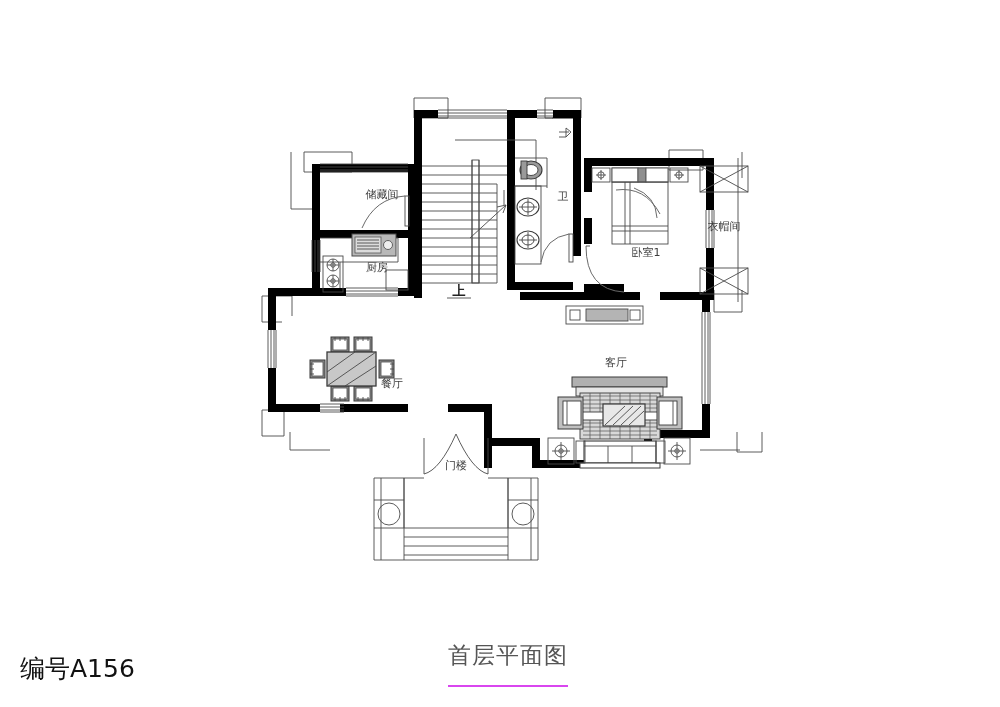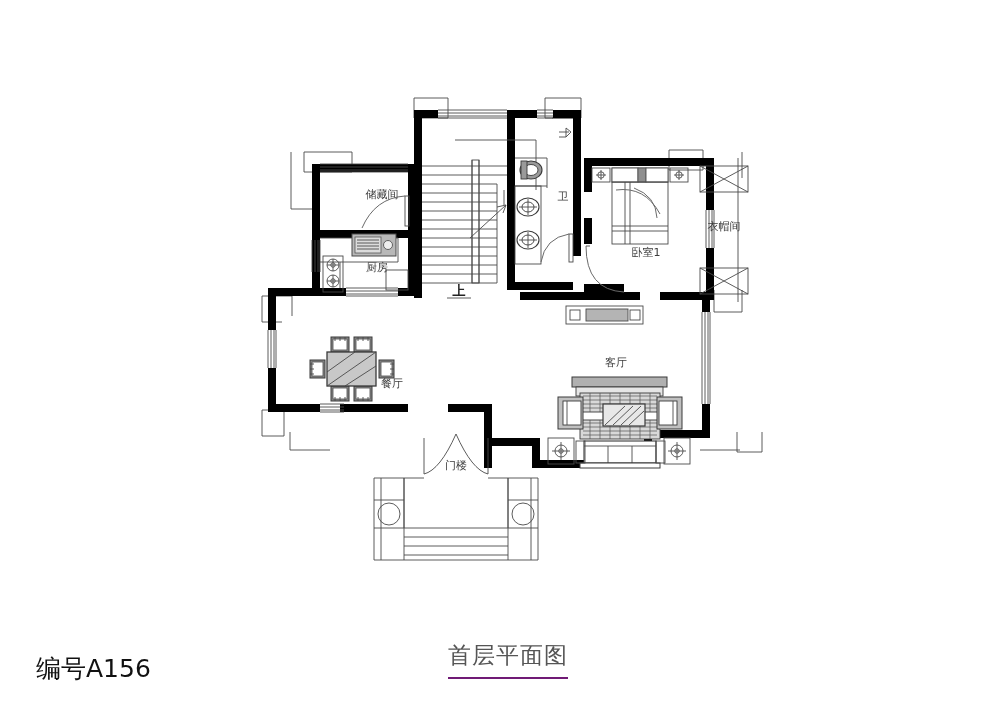"编号A156" div.sheet-code { left: 36px -> 20px }
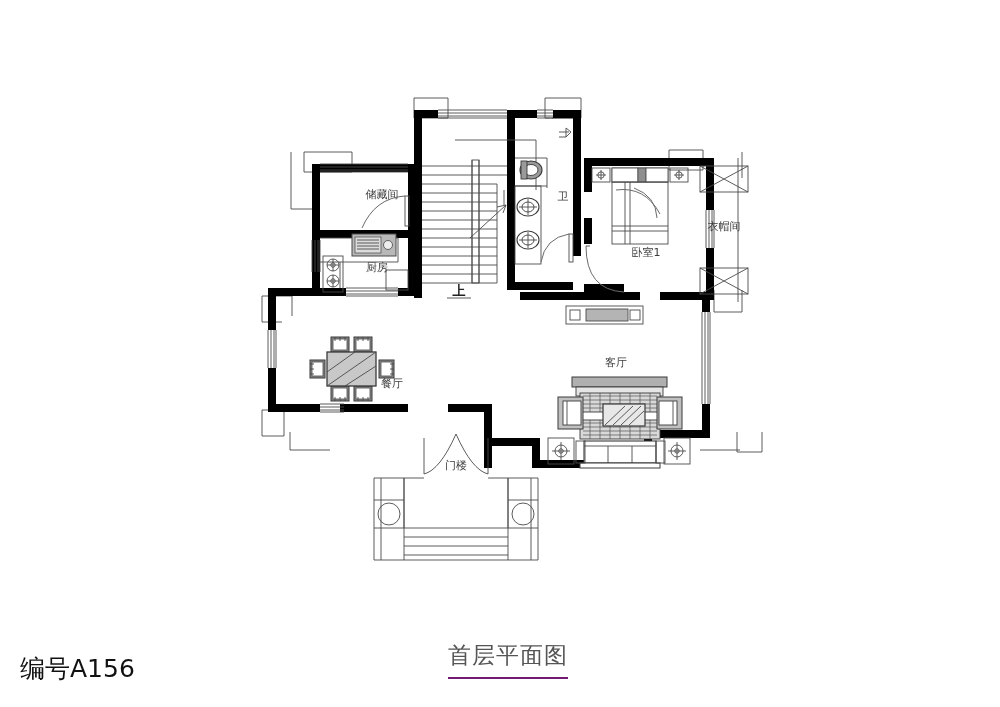"首层平面图" .title-text { border-bottom: 2px solid #701a75 -> 2px solid #d946ef; padding-bottom: 6px -> 14px }
